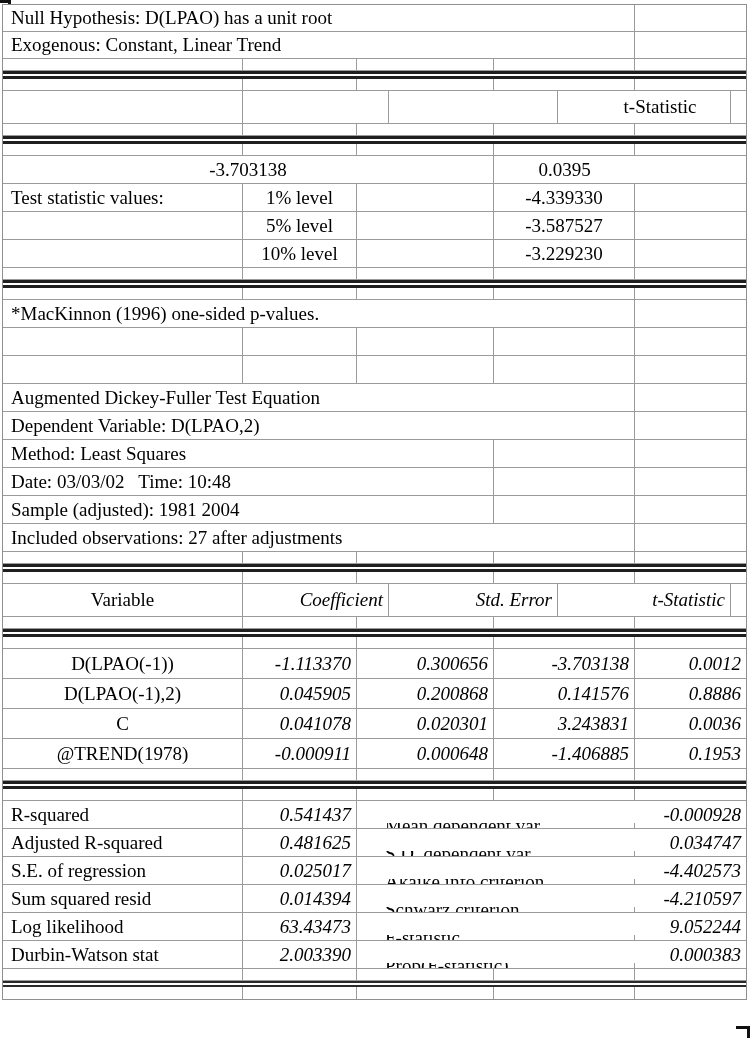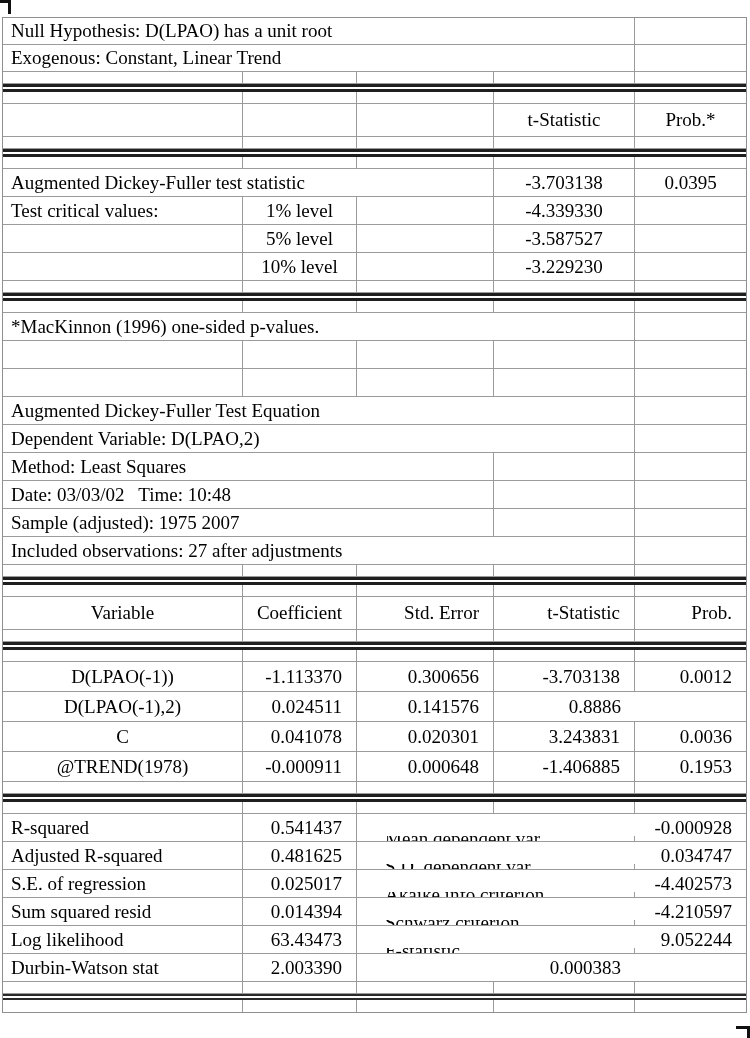"Null Hypothesis: D(LPAO) has a" .tbl { top: 17px -> 4px }
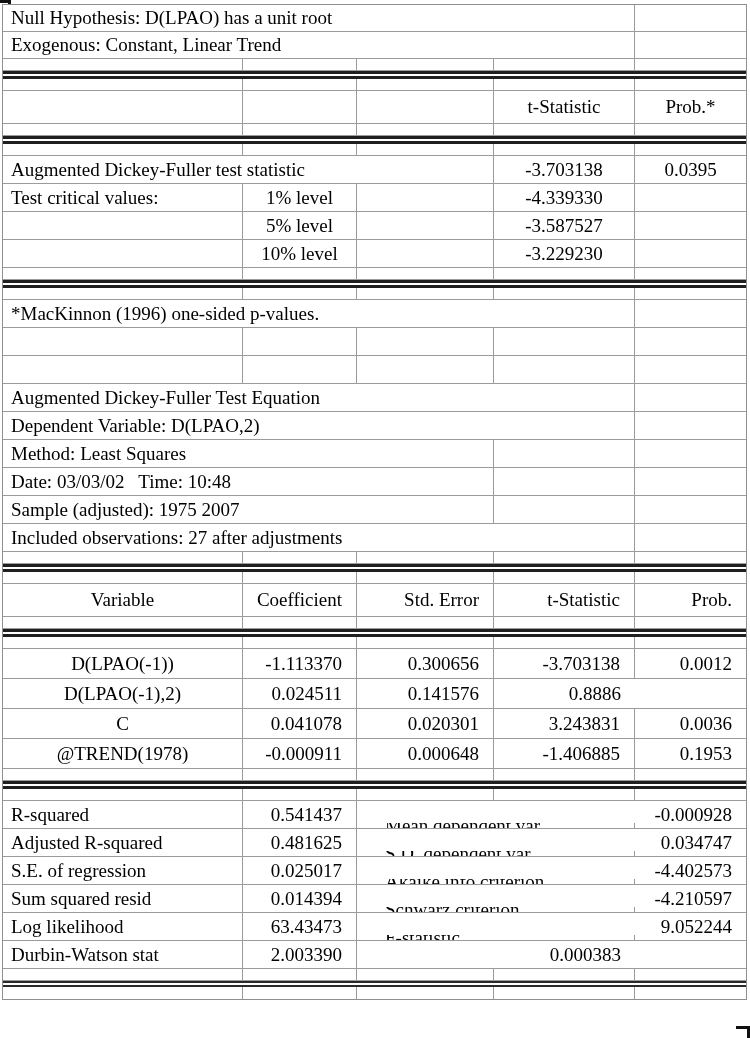"t-Statistic" .h-hdr { gap: none -> 32px }
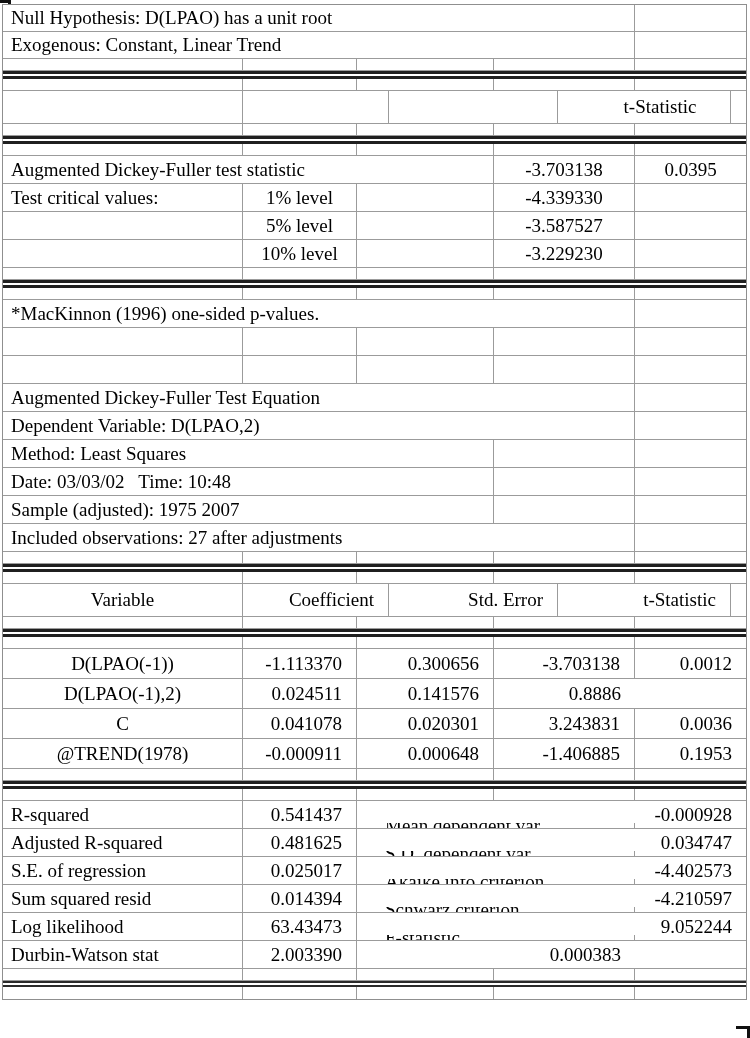"Augmented Dickey-Fuller test statistic" div.tl { html: <div>Augmented Dickey-Fuller test statistic</div> -> none }
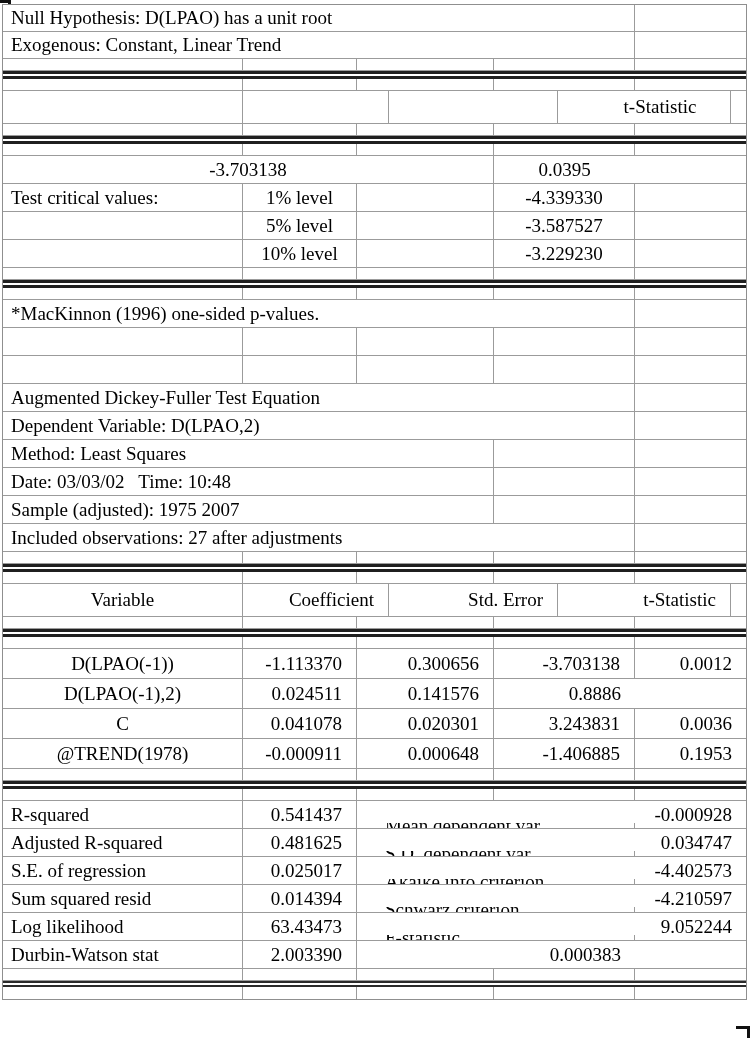"Test critical values:" div.tl { text: critical -> statistic }
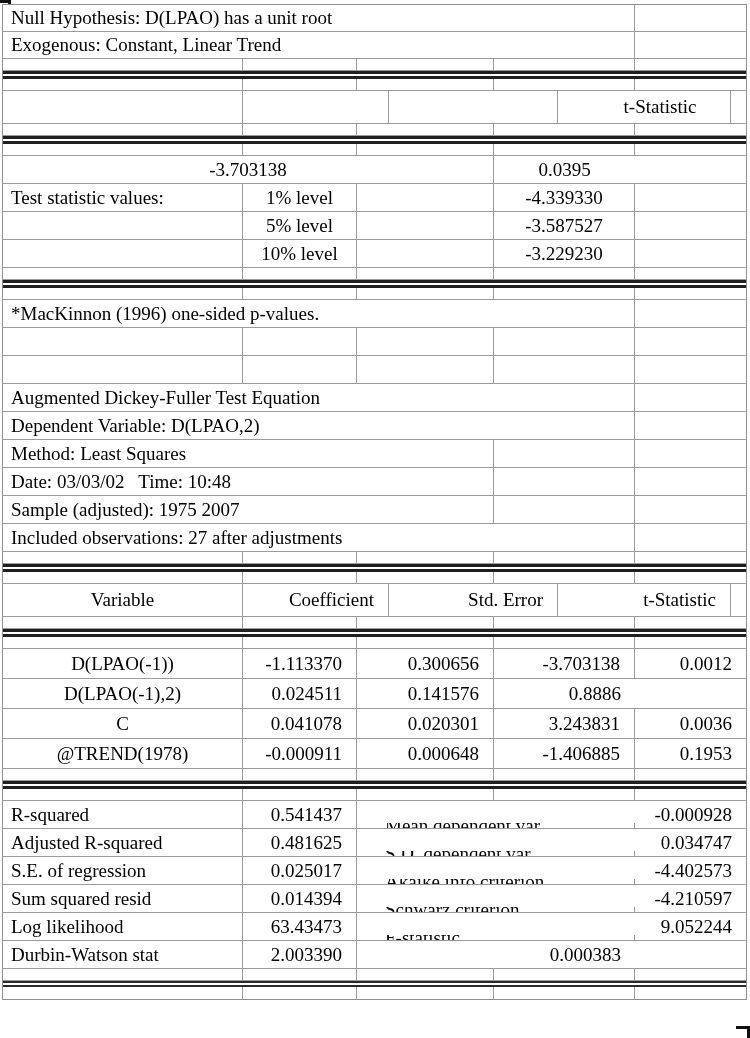"Sample (adjusted): 1975 2007" div.tl { text: 1975 2007 -> 1981 2004 }
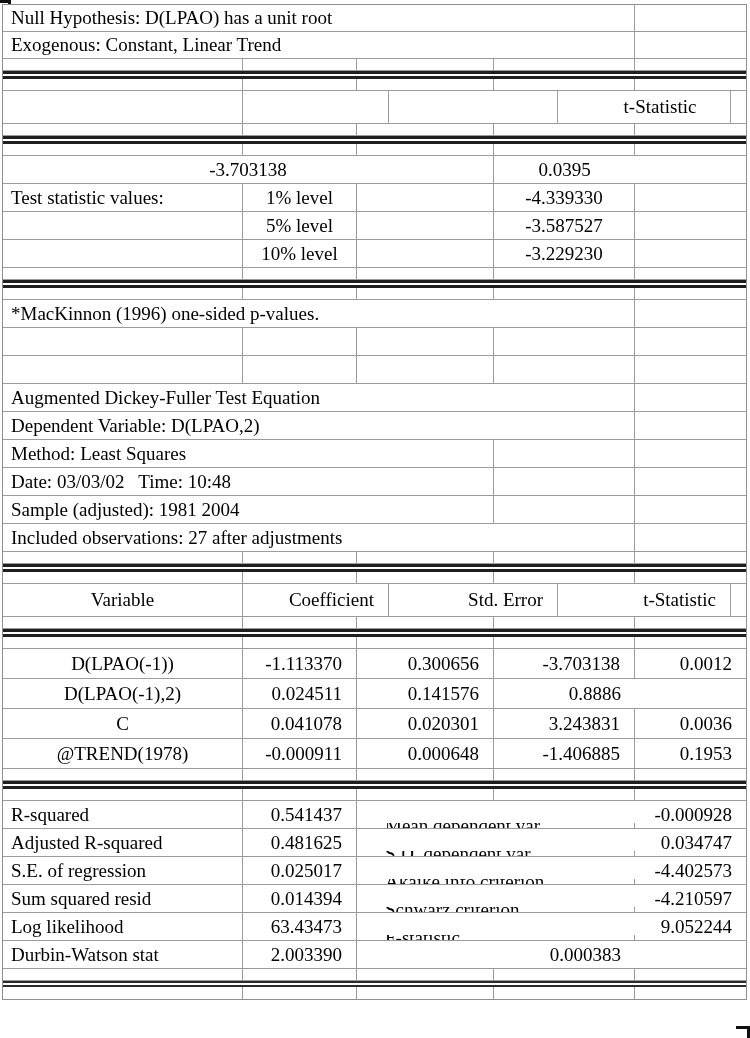"Coefficient" .tr { font-style: none -> italic; padding-right: 14px -> 5px }
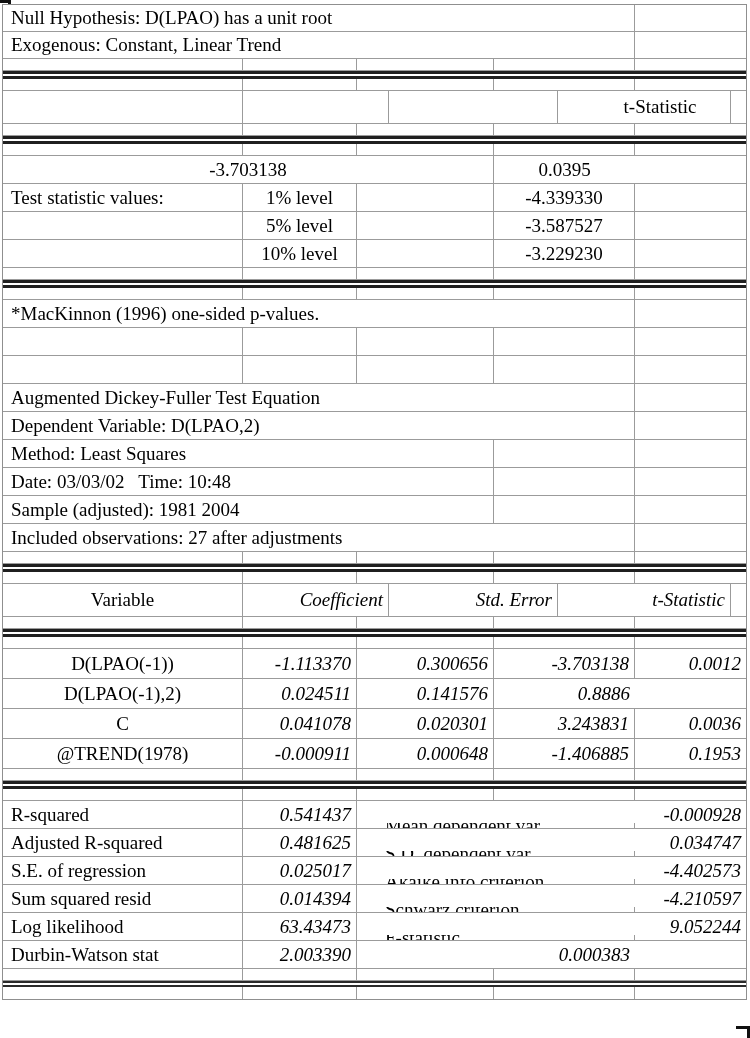"0.024511" div.tr { text: 0.024511 -> 0.045905 }
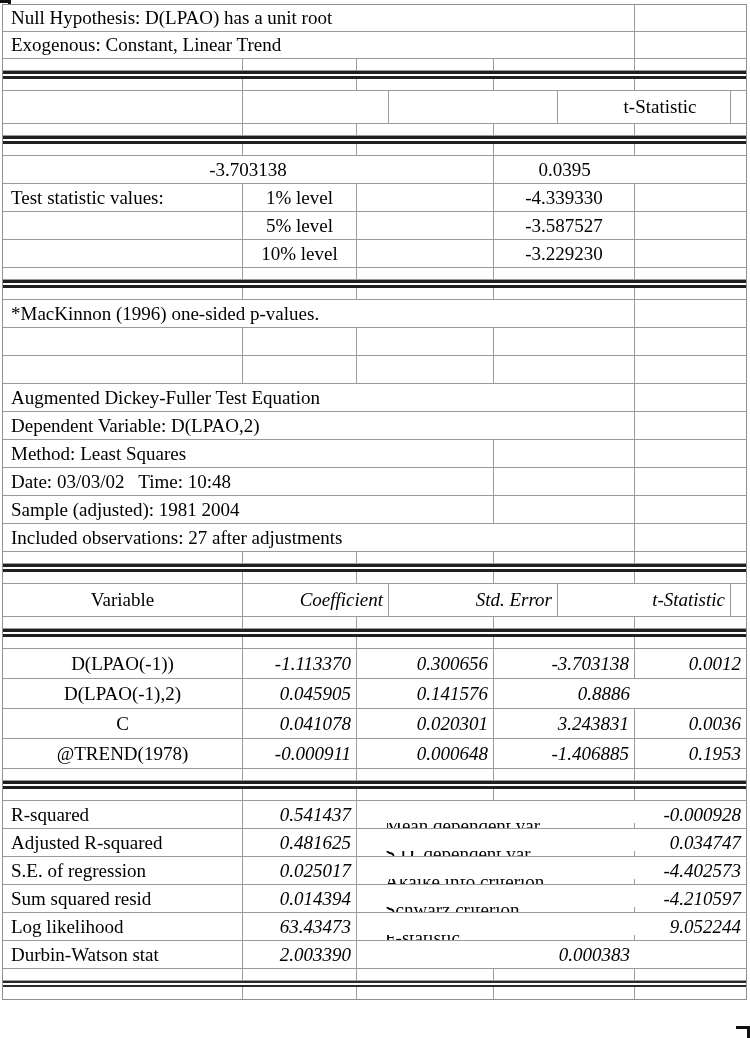"0.200868" div.tr { html: none -> <div>0.200868</div> }
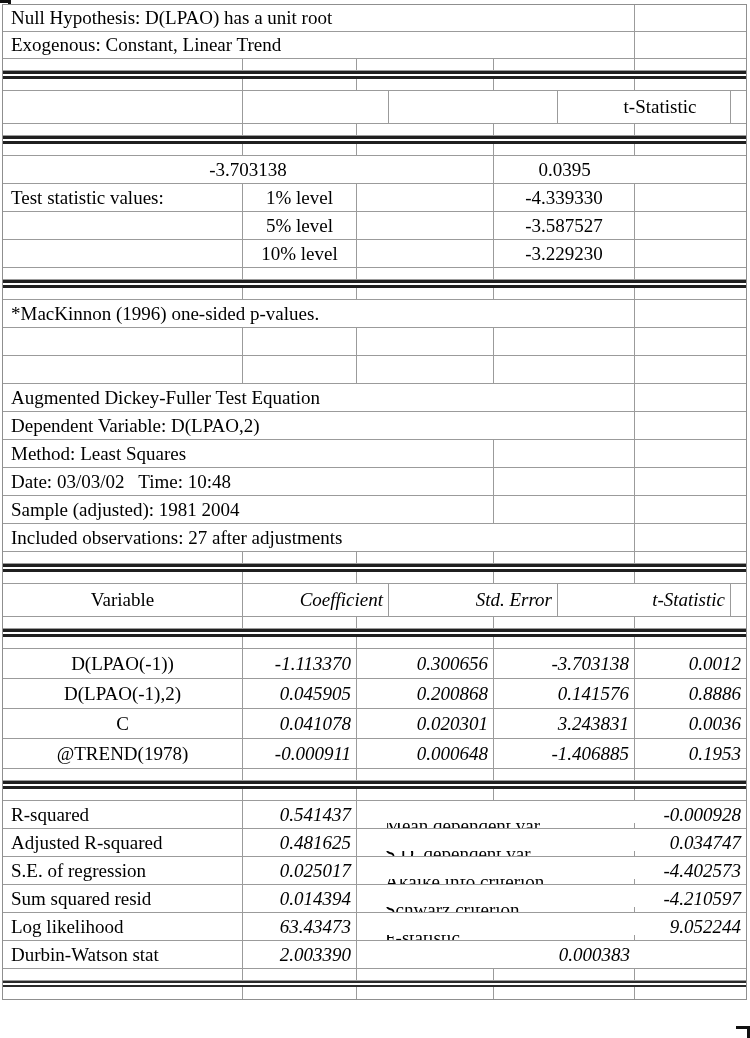"Prob(F-statistic)" div.tli { html: none -> <div>Prob(F-statistic)</div> }
